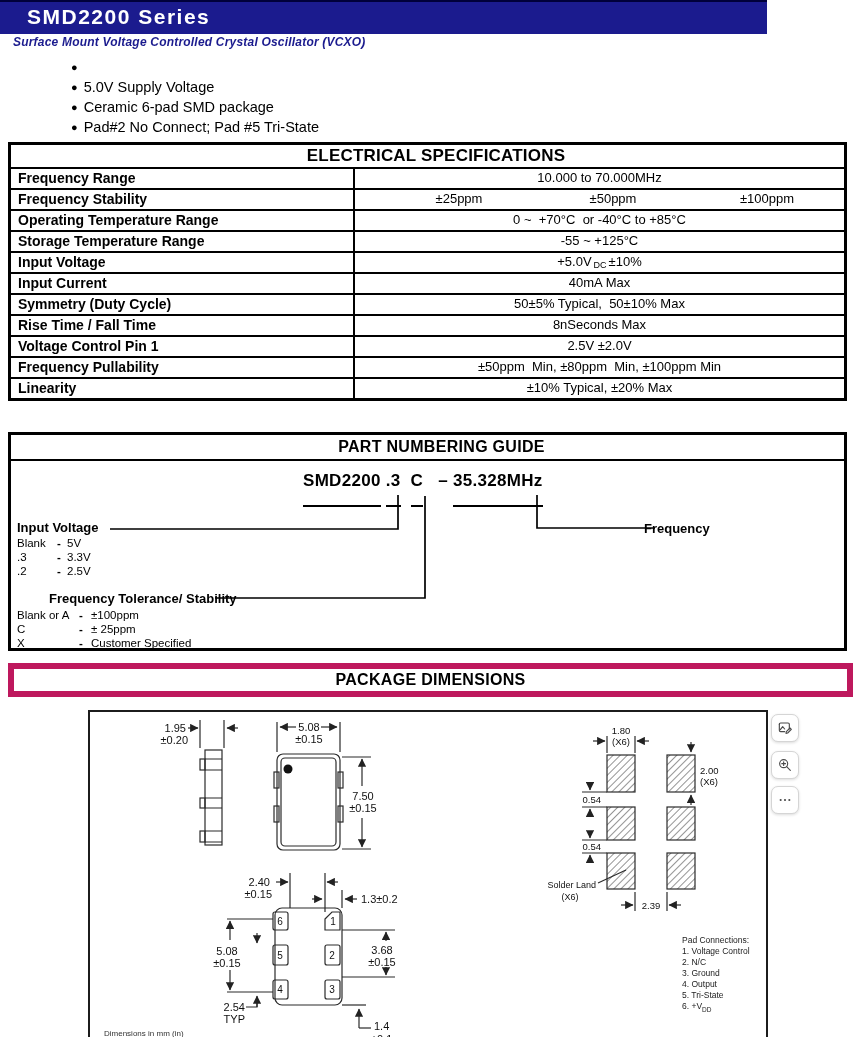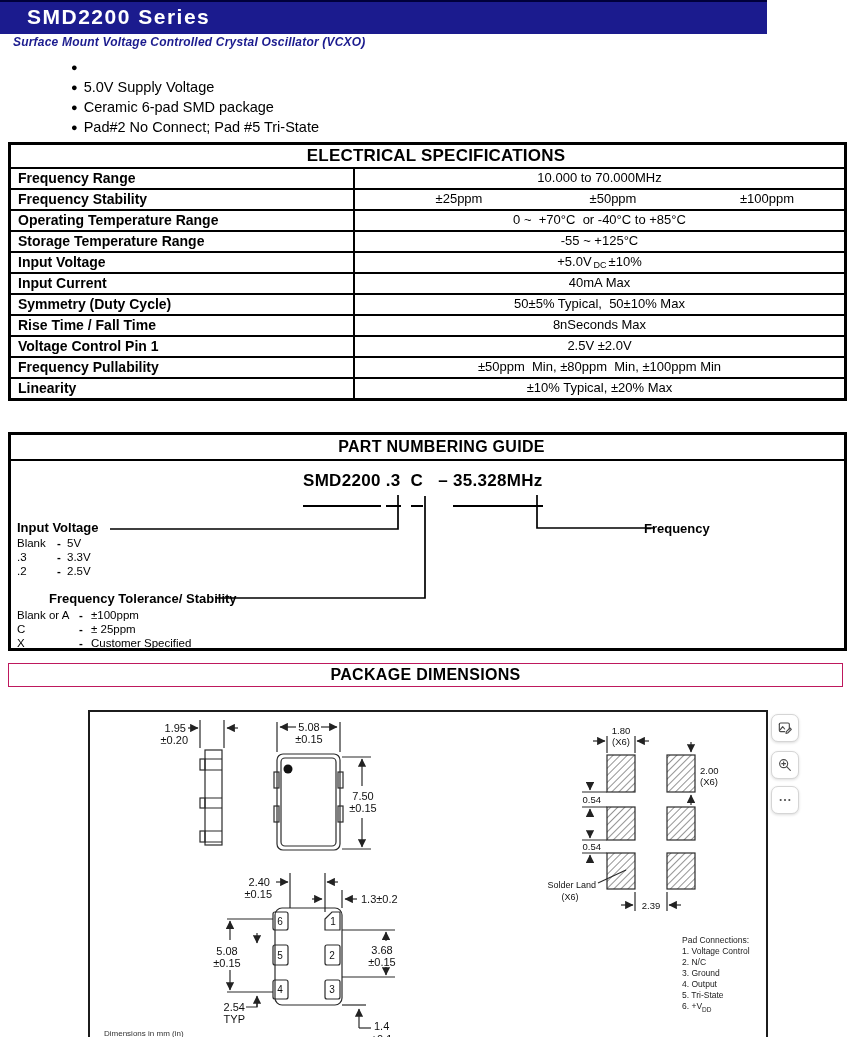"PACKAGE DIMENSIONS" .pkgbox { border: 1px solid #be185d -> 6px solid #be185d }
